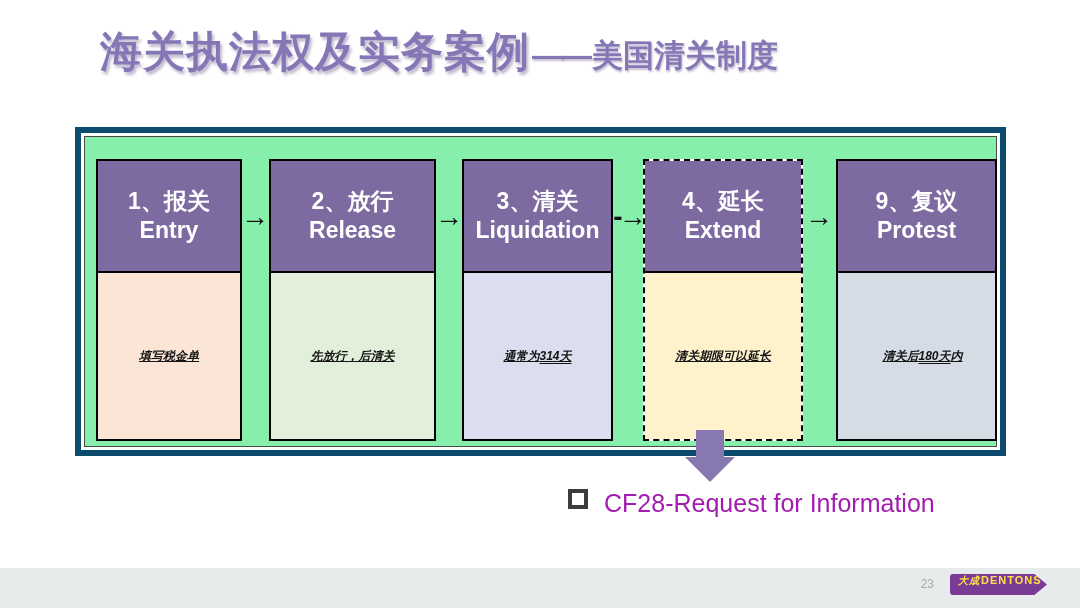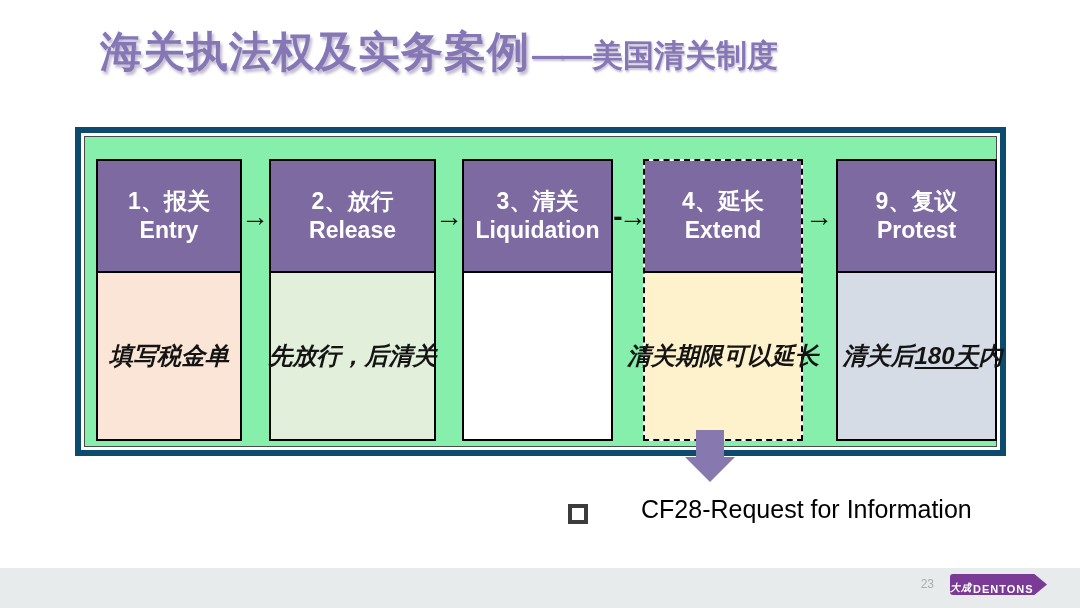"填写税金单" .step-body { font-size: 24px -> 12px; text-decoration: none -> underline }
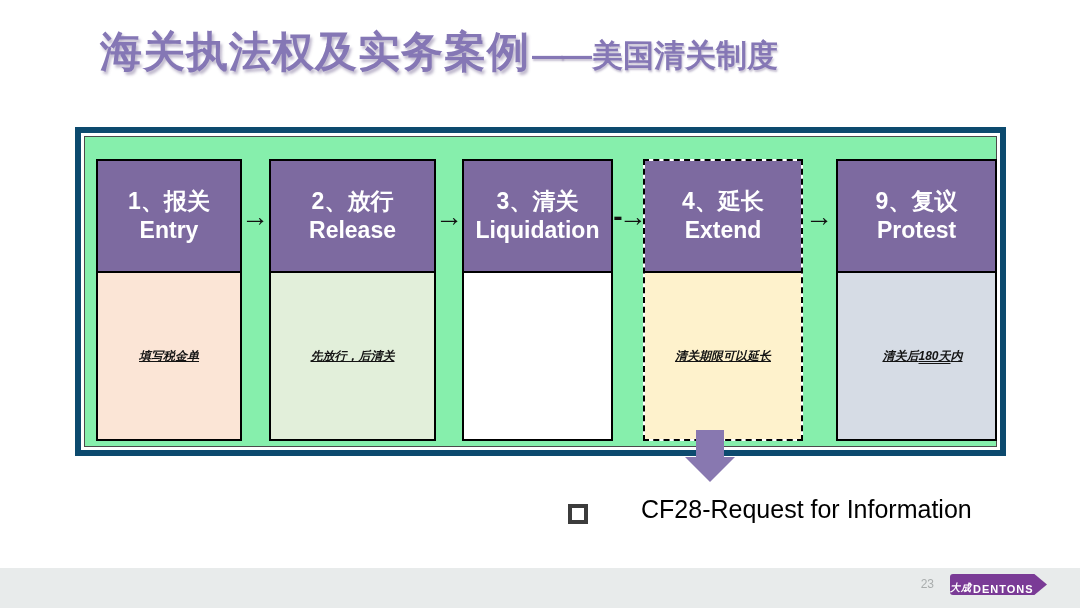"通常为314天" div.step-body { html: none -> <div> <span><span>通常为</span><u>314天</u><span></span></span> </div> }
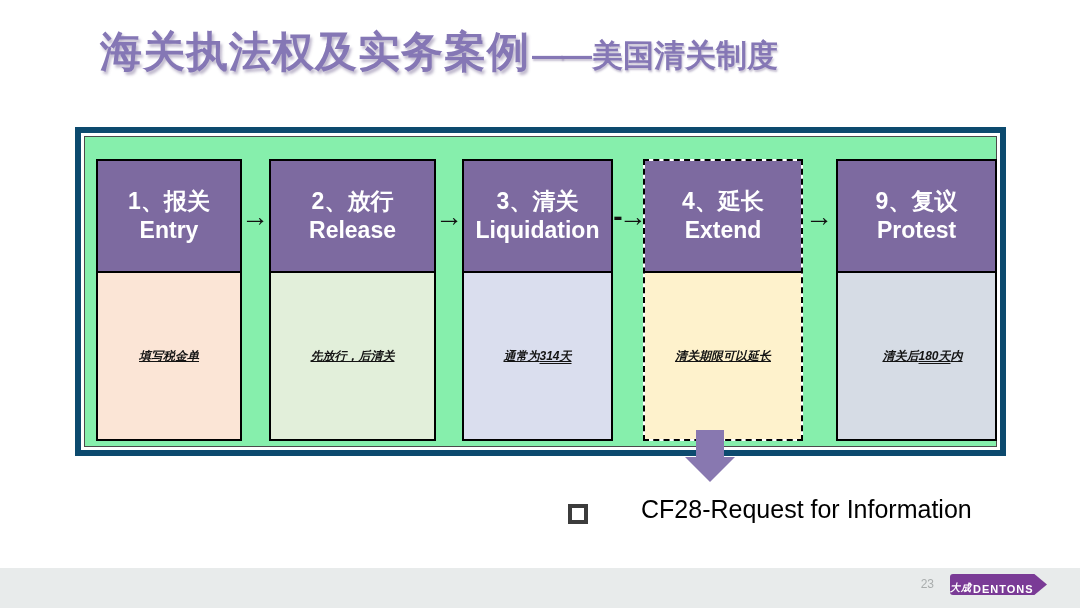"CF28-Request for Information" .callout-item { align-items: flex-end -> flex-start; color: #000000 -> #a21caf; gap: 37px -> none }
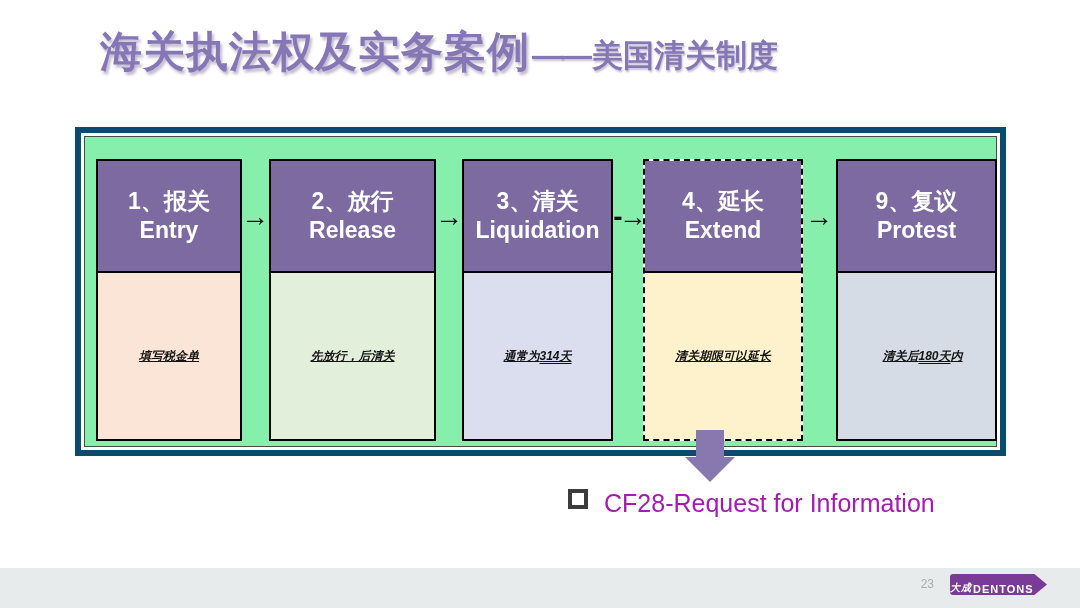"大成" .logo { align-items: flex-end -> flex-start; color: #ffffff -> #fde047; padding-left: 0 -> 8px }
